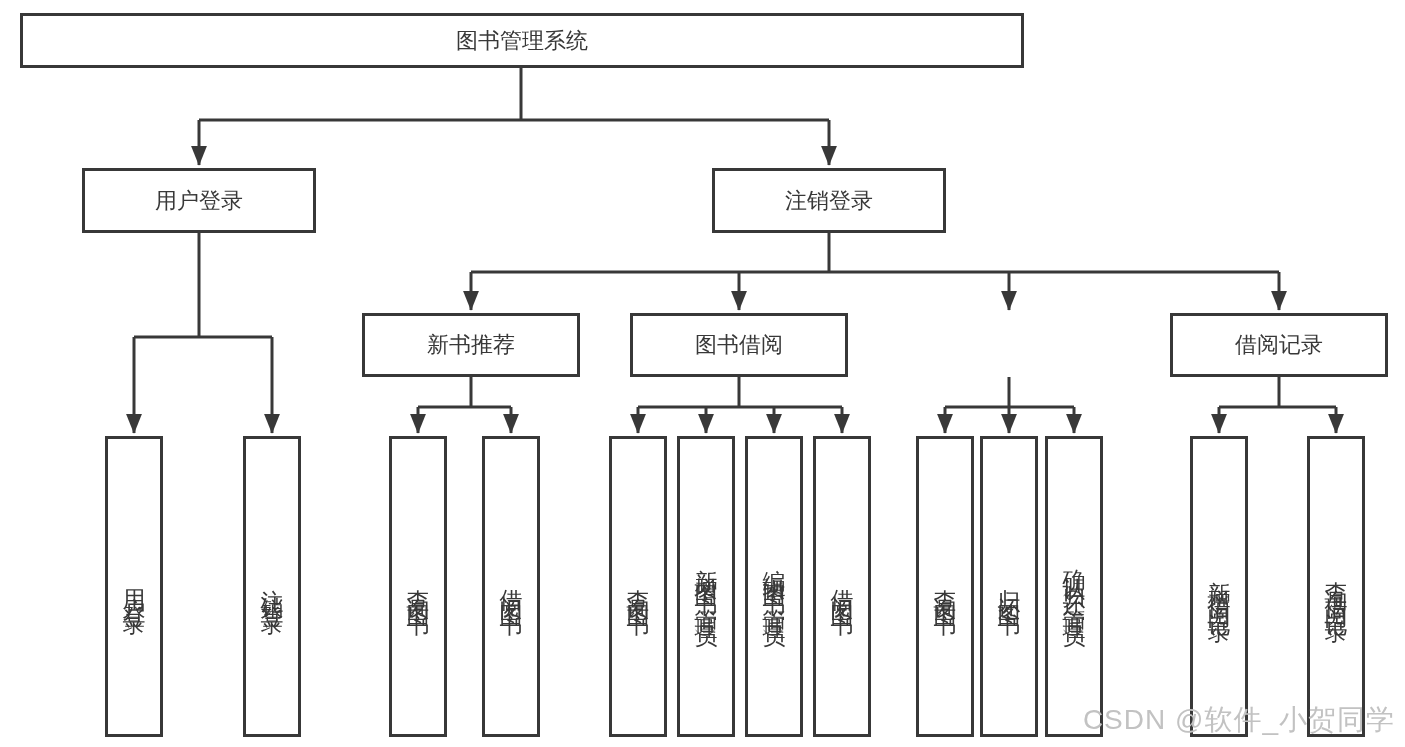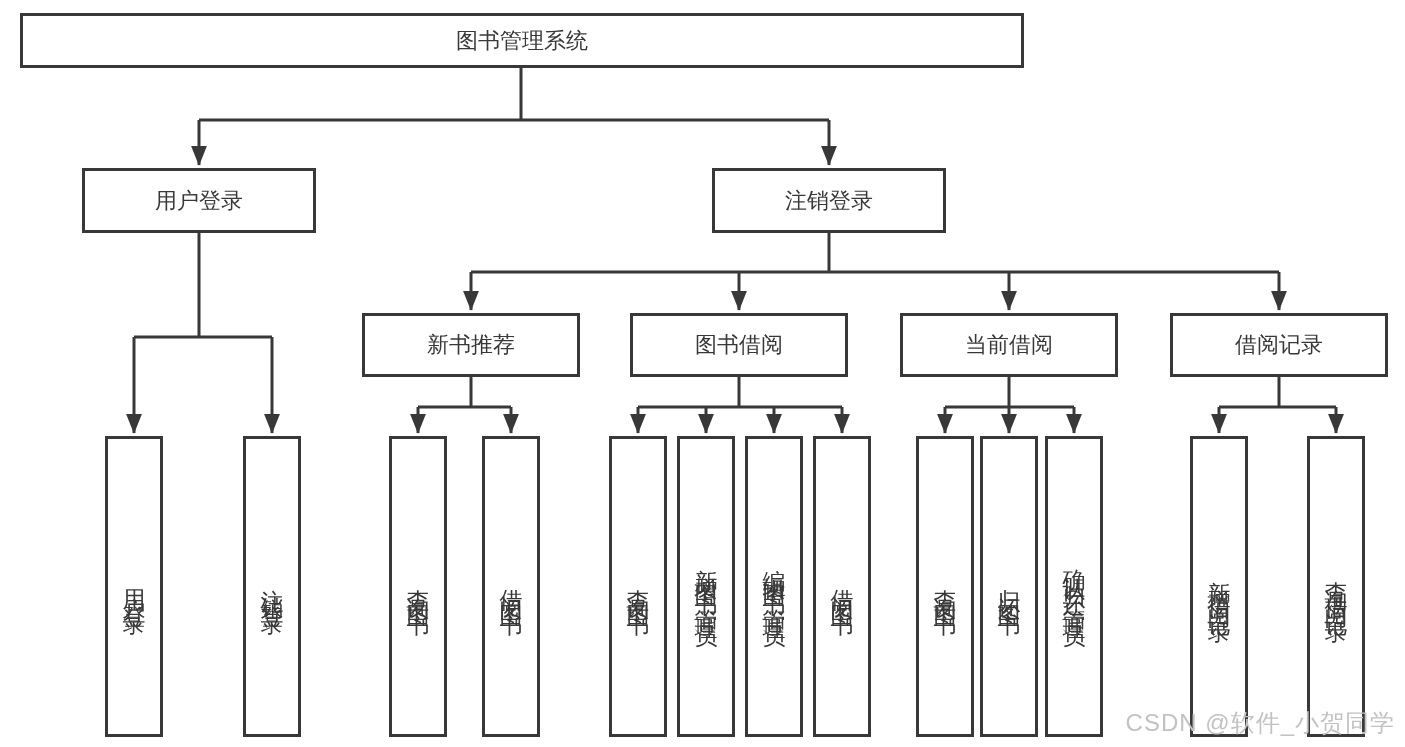"当前借阅" div.node { html: <div>当前借阅</div> -> none }
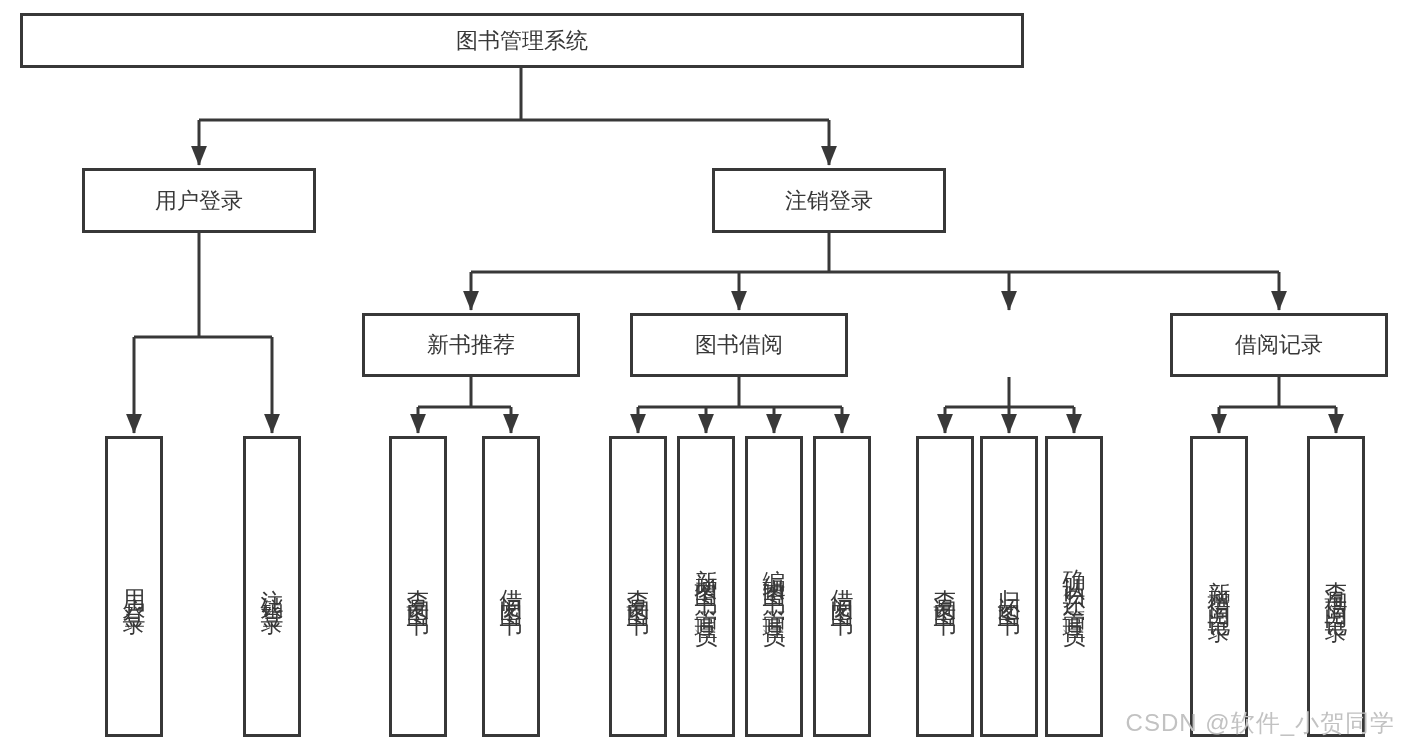"CSDN @软件_小贺同学" .watermark { font-size: 24px -> 28px }
